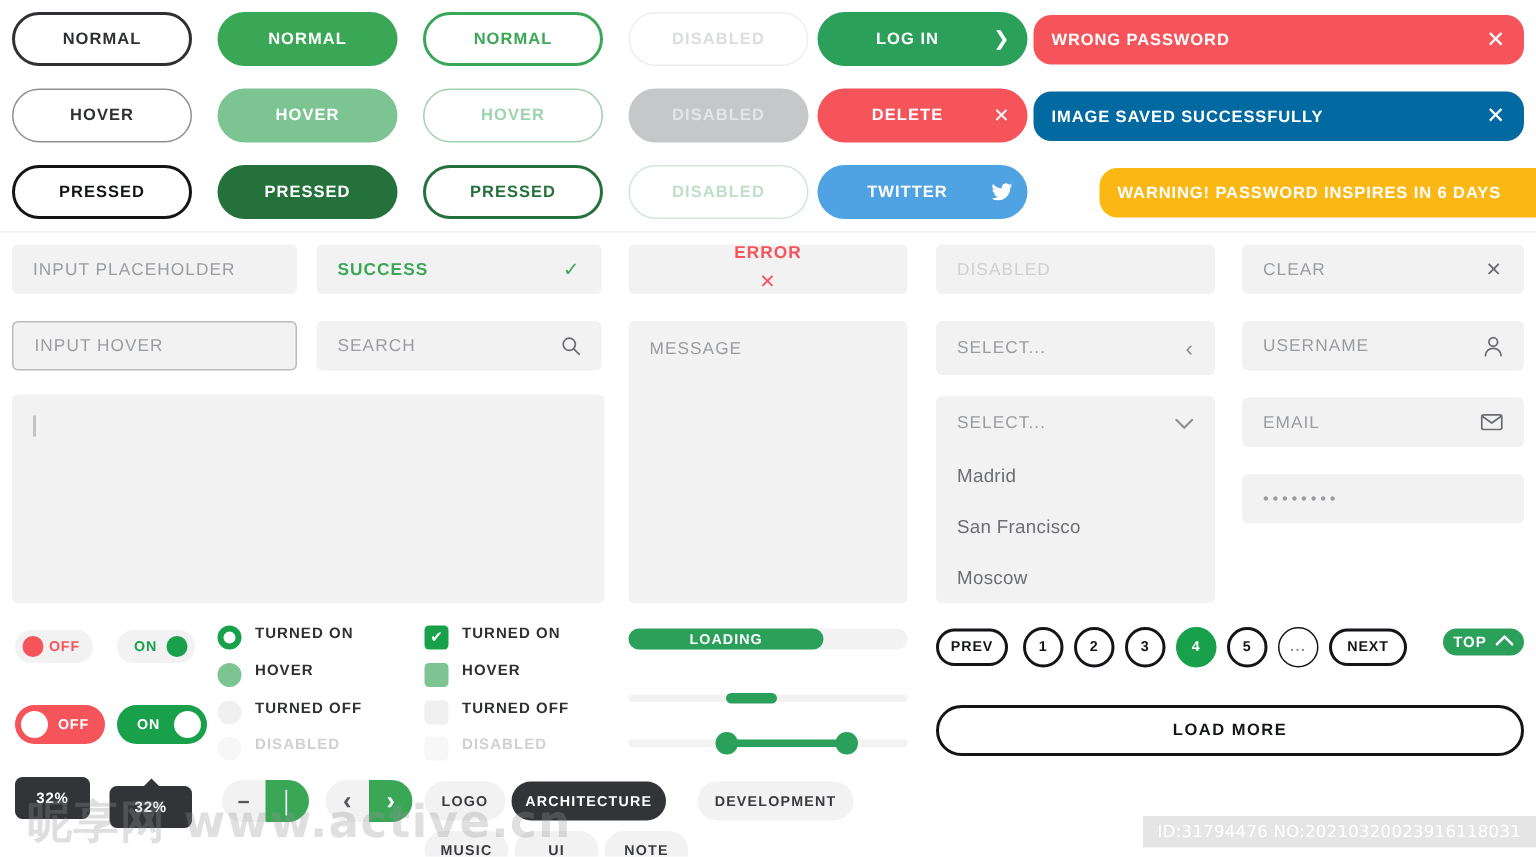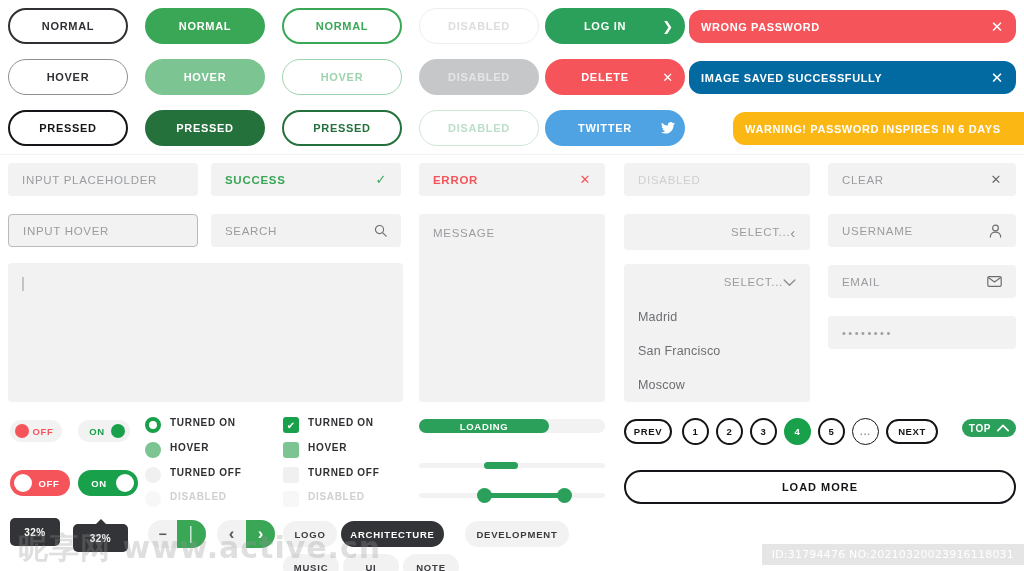"ERROR" div.field { flex-direction: none -> column }
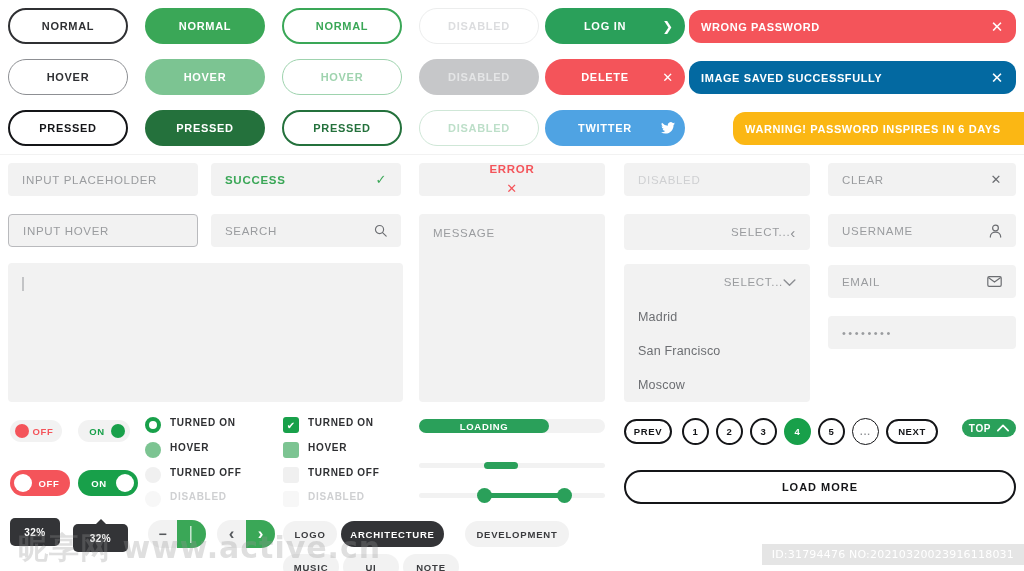"SELECT..." .dropdown { text-align: right -> none }
